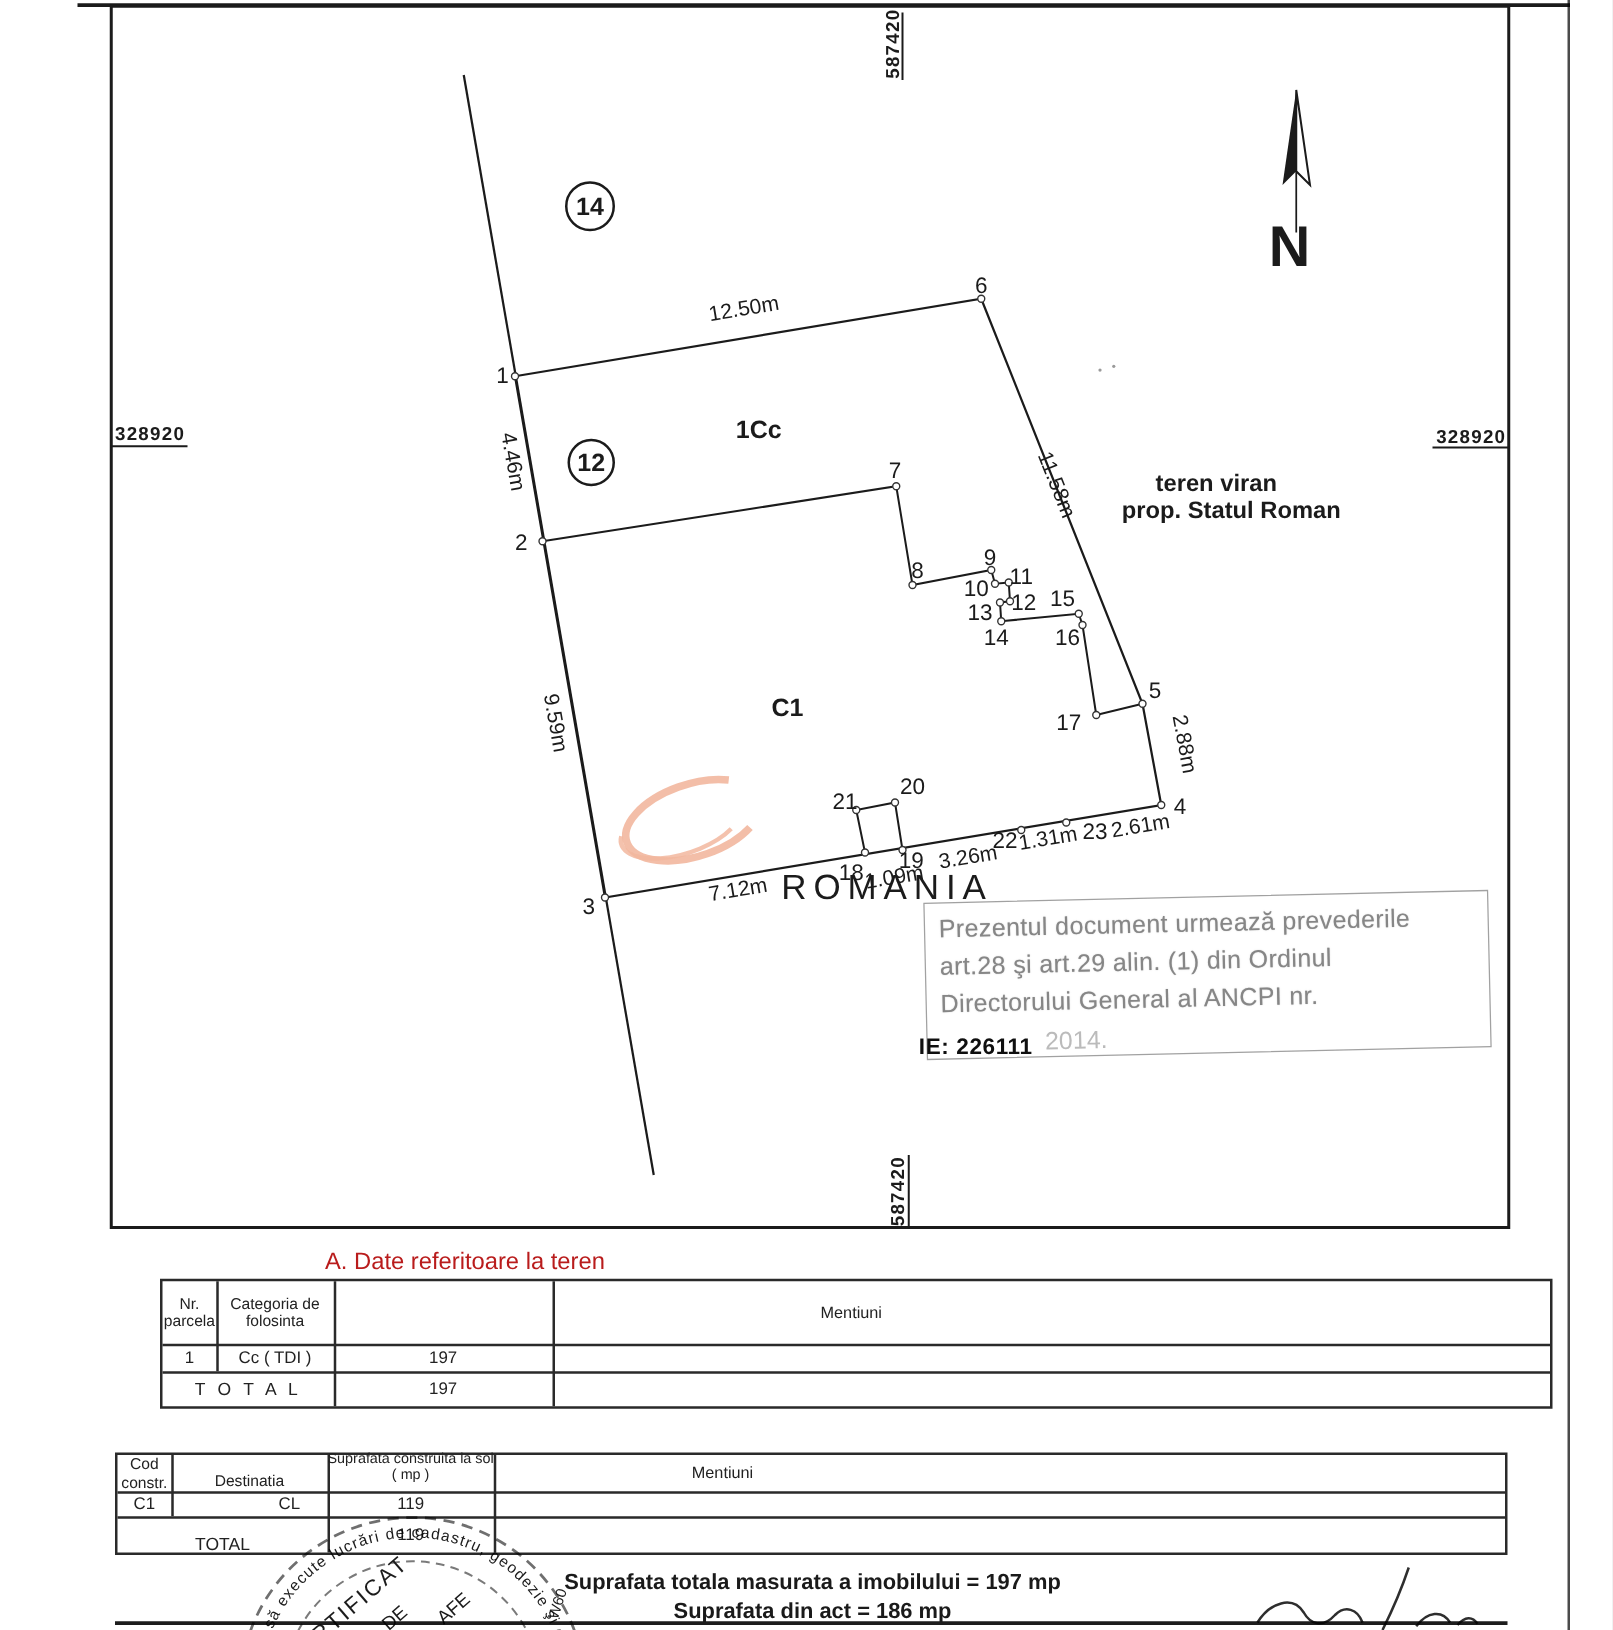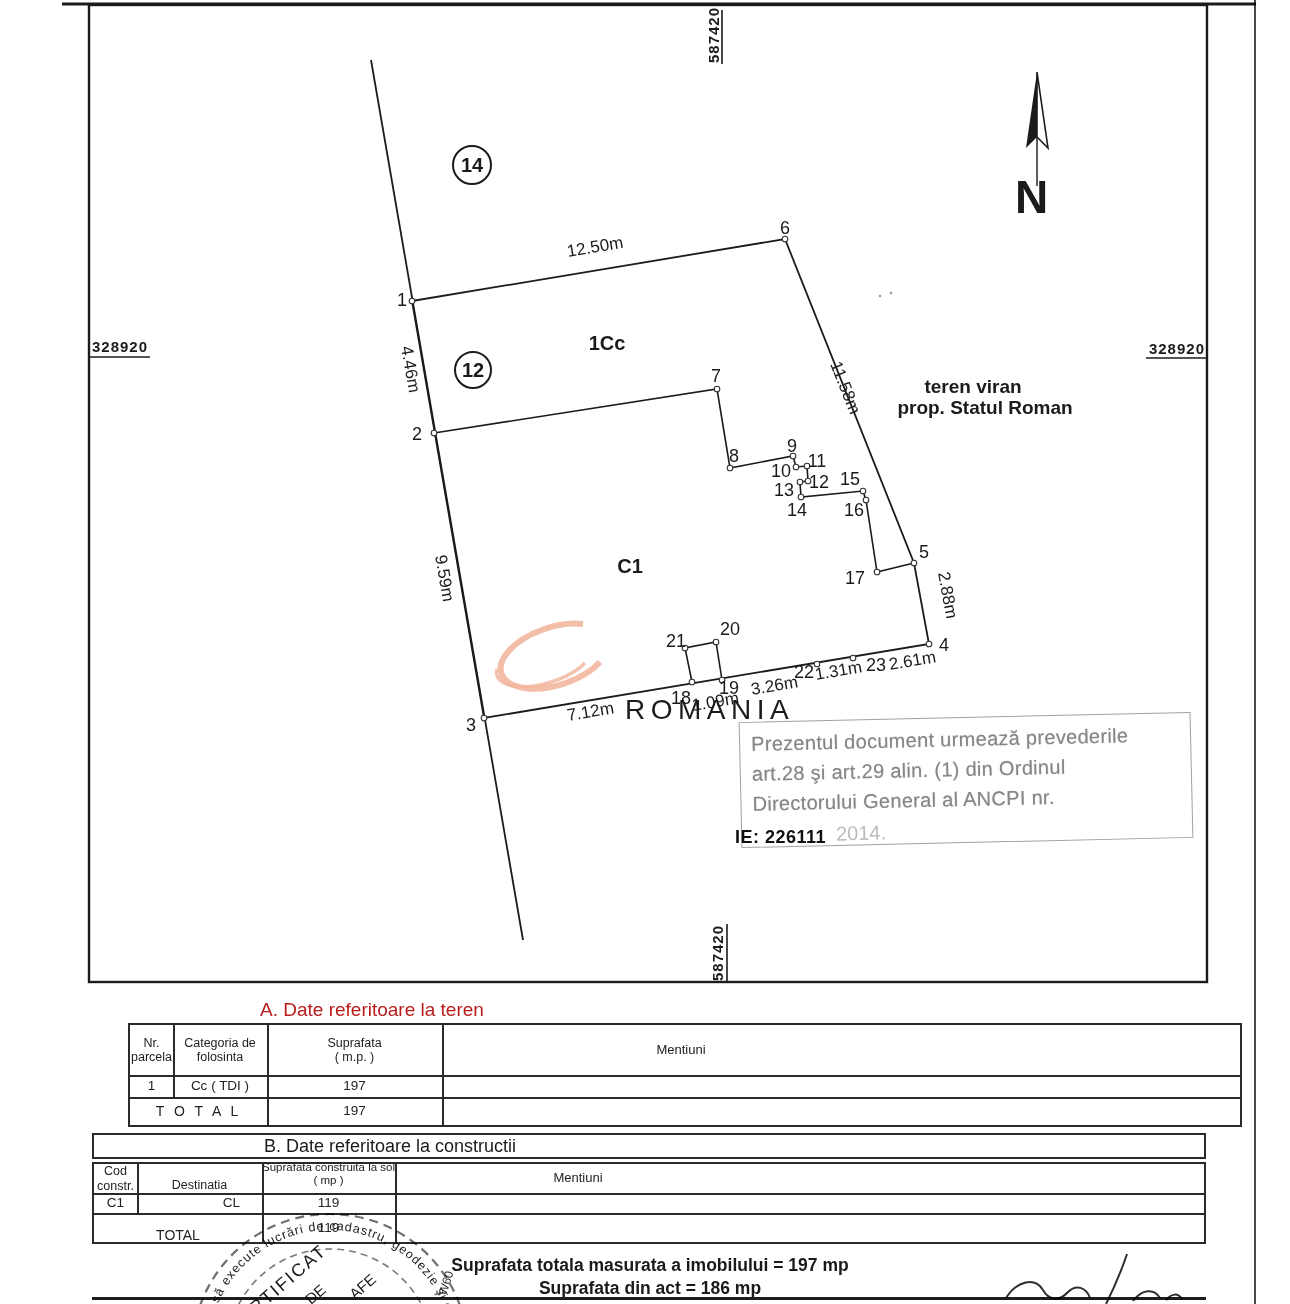"Suprafata" div.cell { html: <div> <span>Suprafata</span> <span>( m.p. )</span> </div> -> none }
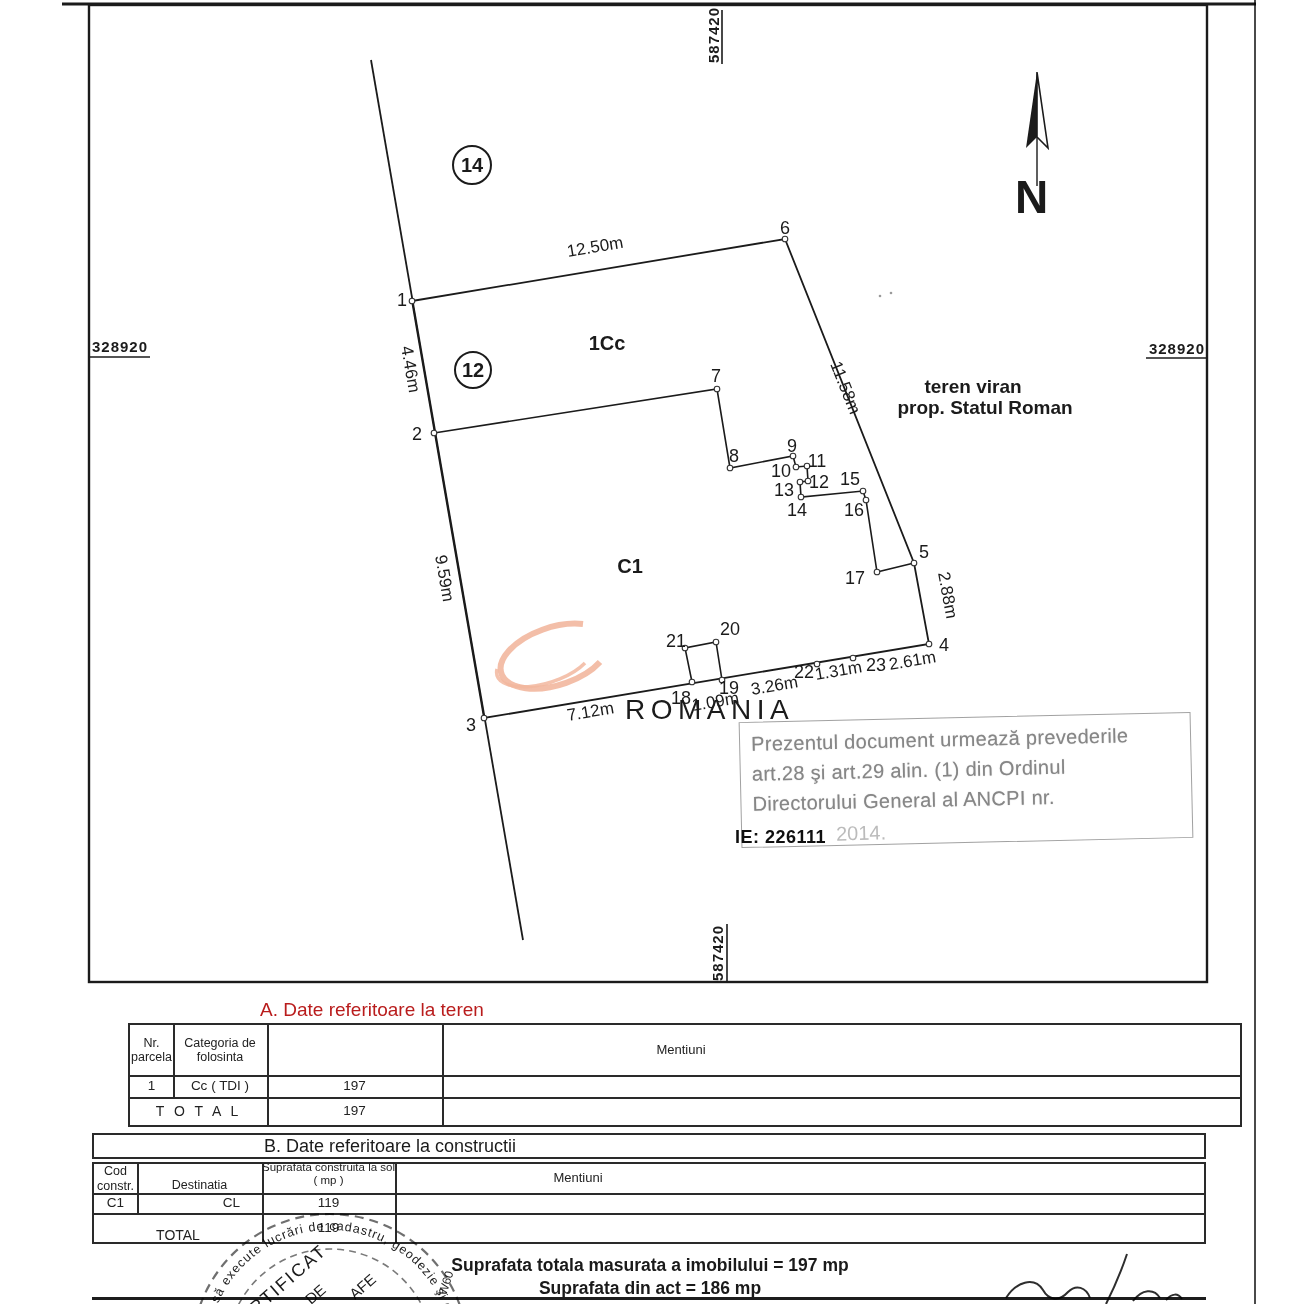"B. Date referitoare la constructii" div.tbl { html: <div> <div>B. Date referitoare la constructii</div> </div> -> none }
